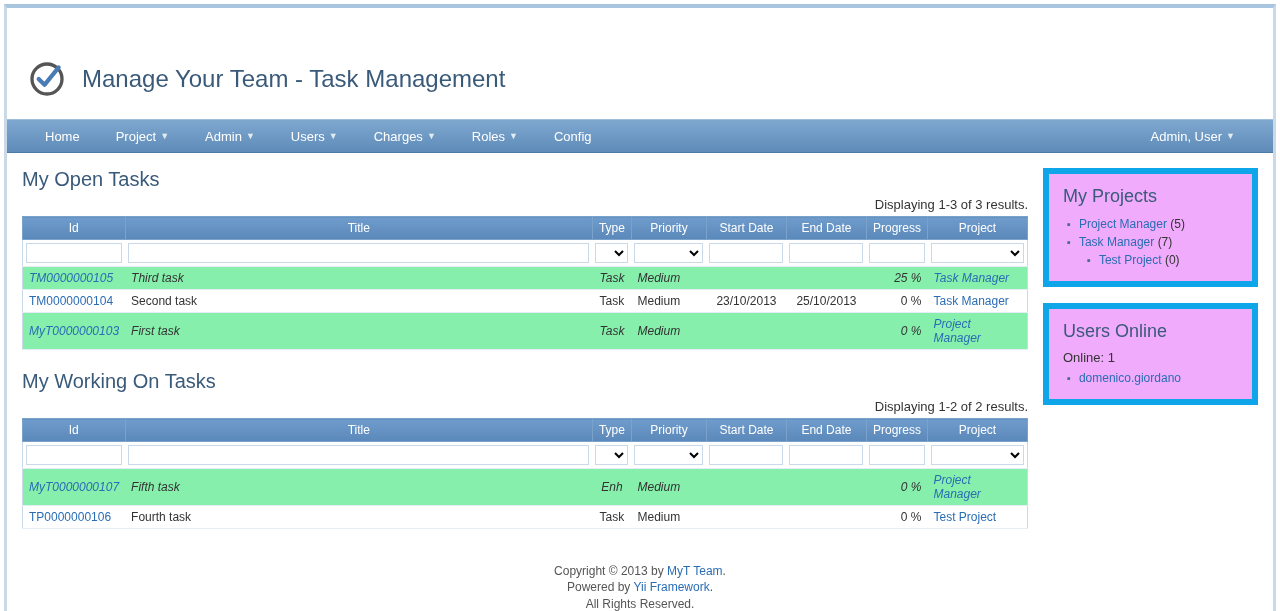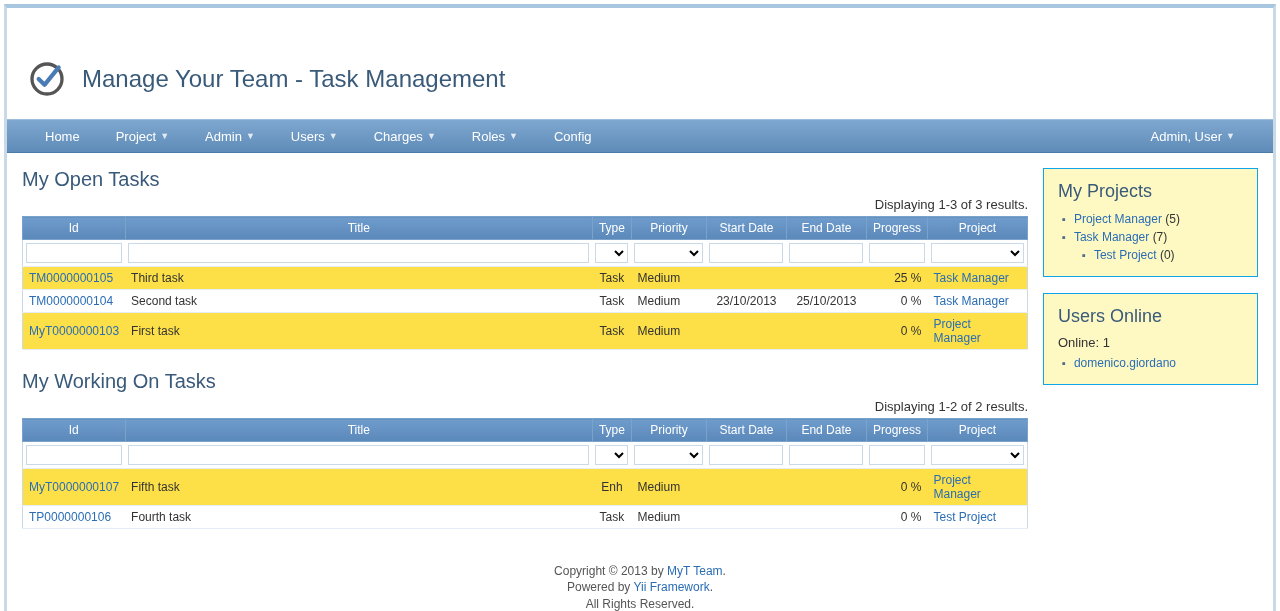"My Projects" .panel { background: #fef9c3 -> #f0abfc; border: 1px solid #0ea5e9 -> 6px solid #0ea5e9 }
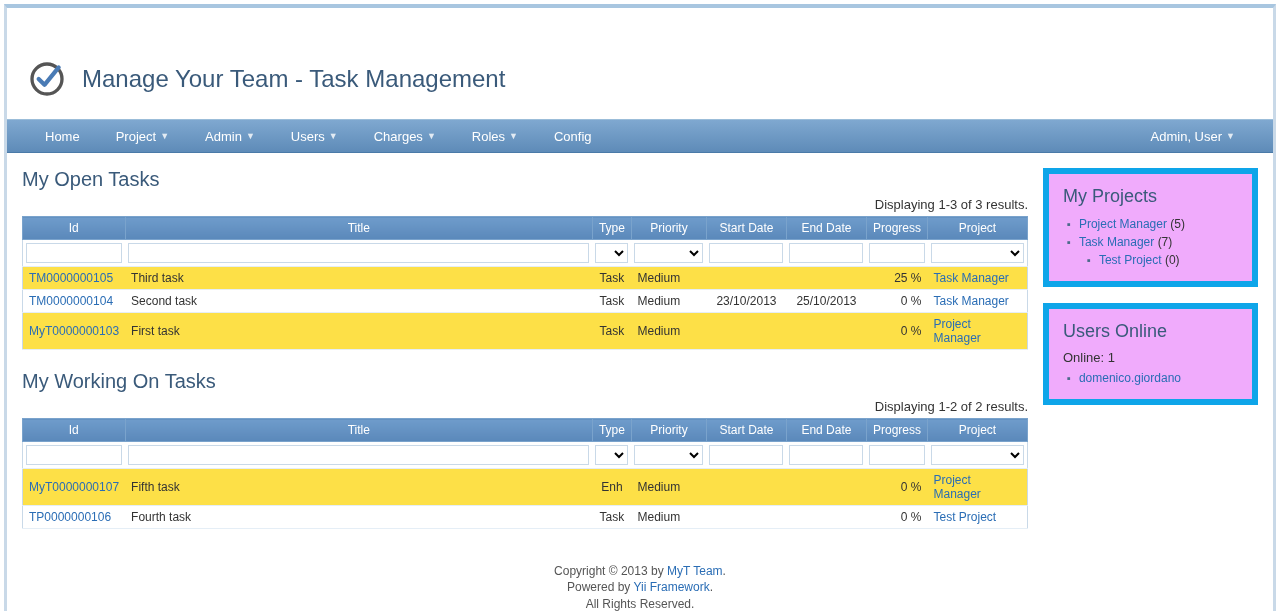"TM0000000105" .grid tbody tr.odd { background: #fde047 -> #86efac; font-style: none -> italic }
